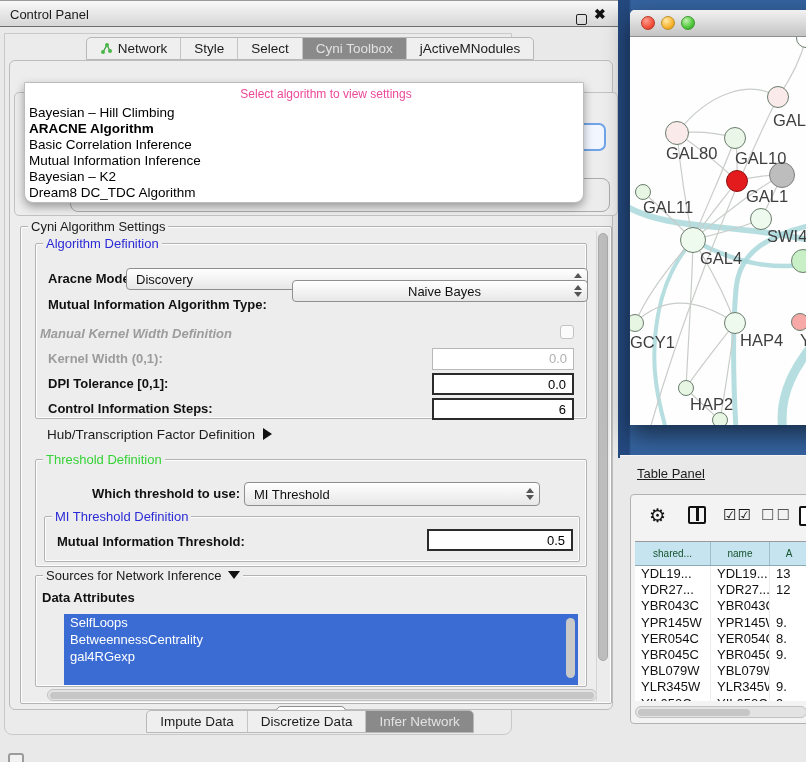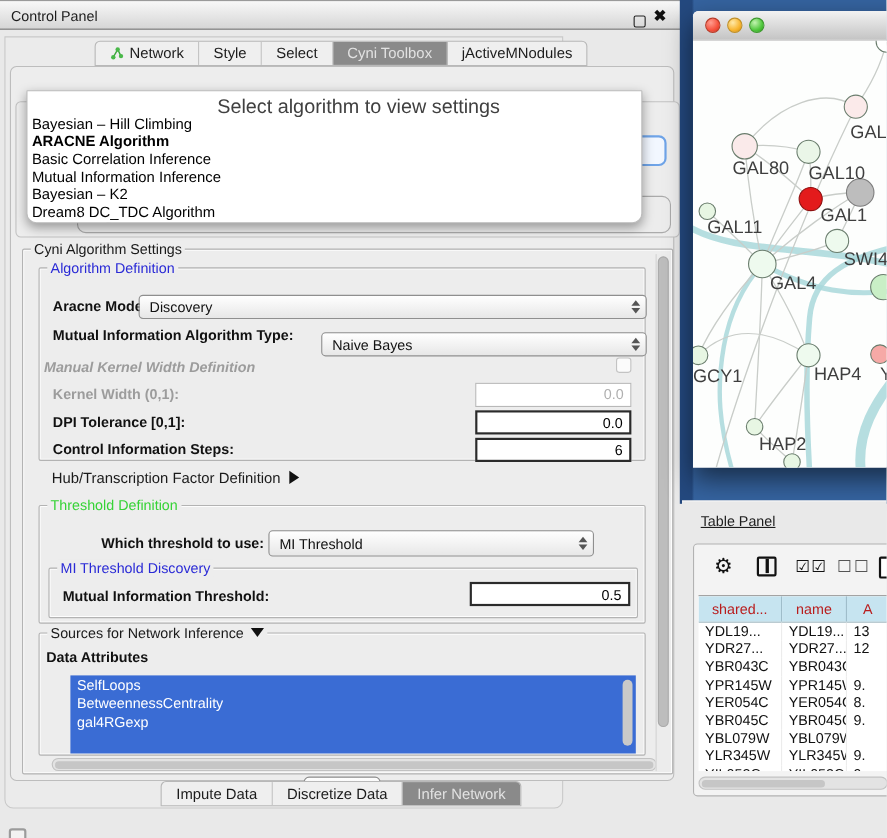"Select algorithm to view settings" #algo-placeholder { color: #404040 -> #ec4899; font-size: 18px -> 12px }
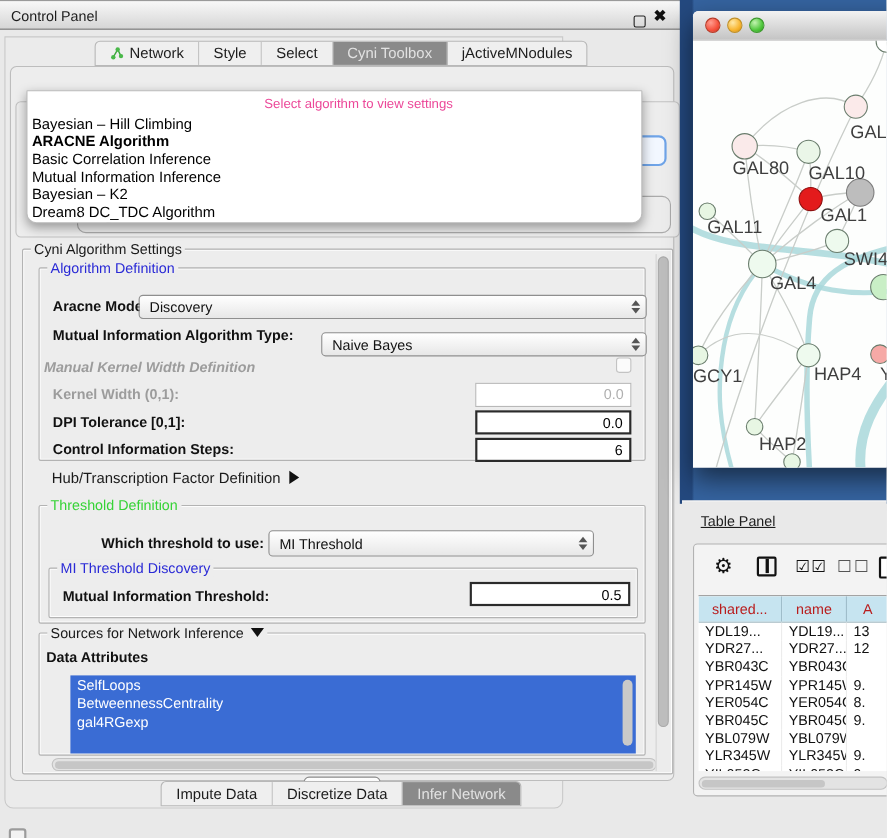"Naive Bayes" div.combo { justify-content: none -> center; top: 58px -> 36px }
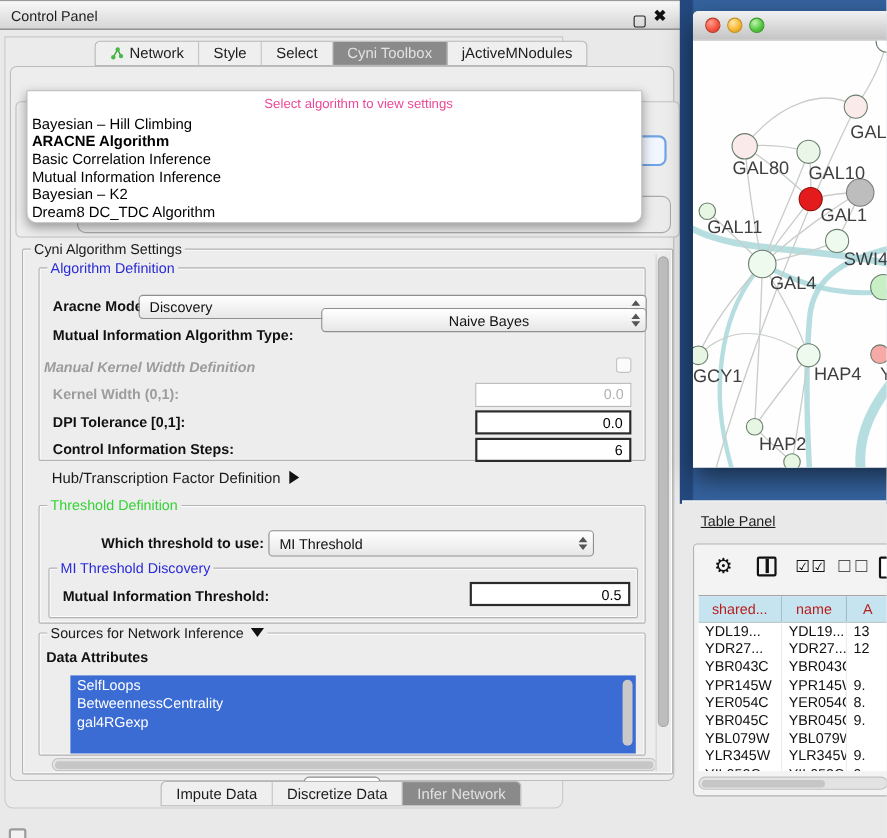"MI Threshold Discovery" span.group-label { text: Discovery -> Definition }
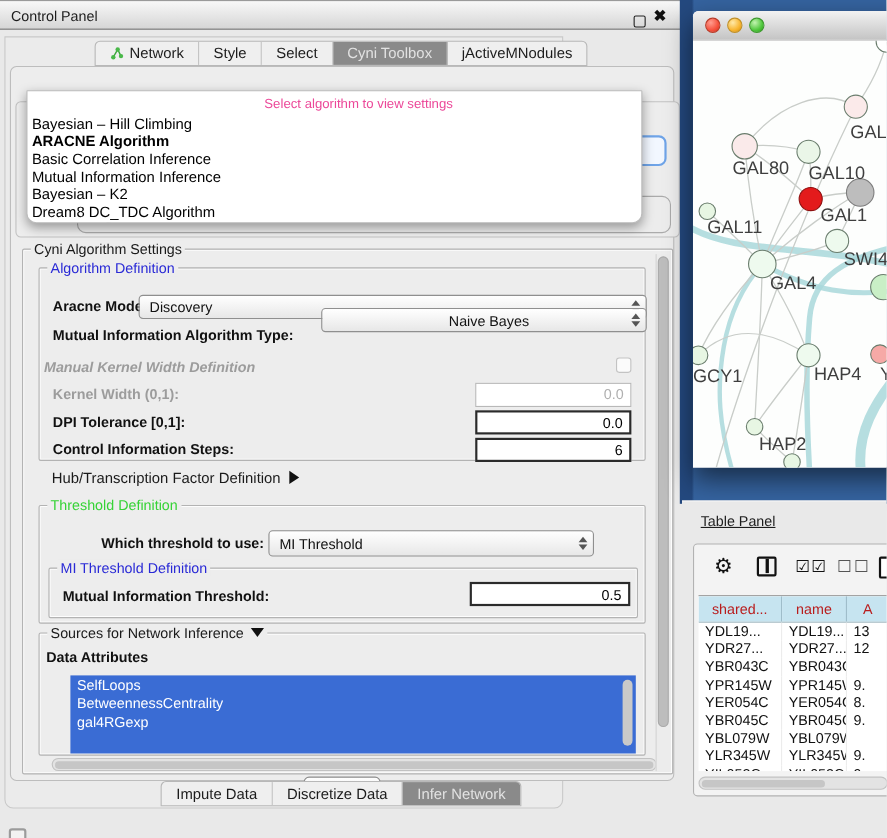"shared..." .hcell { color: #b91c1c -> #14532d; font-size: 13px -> 10px }
